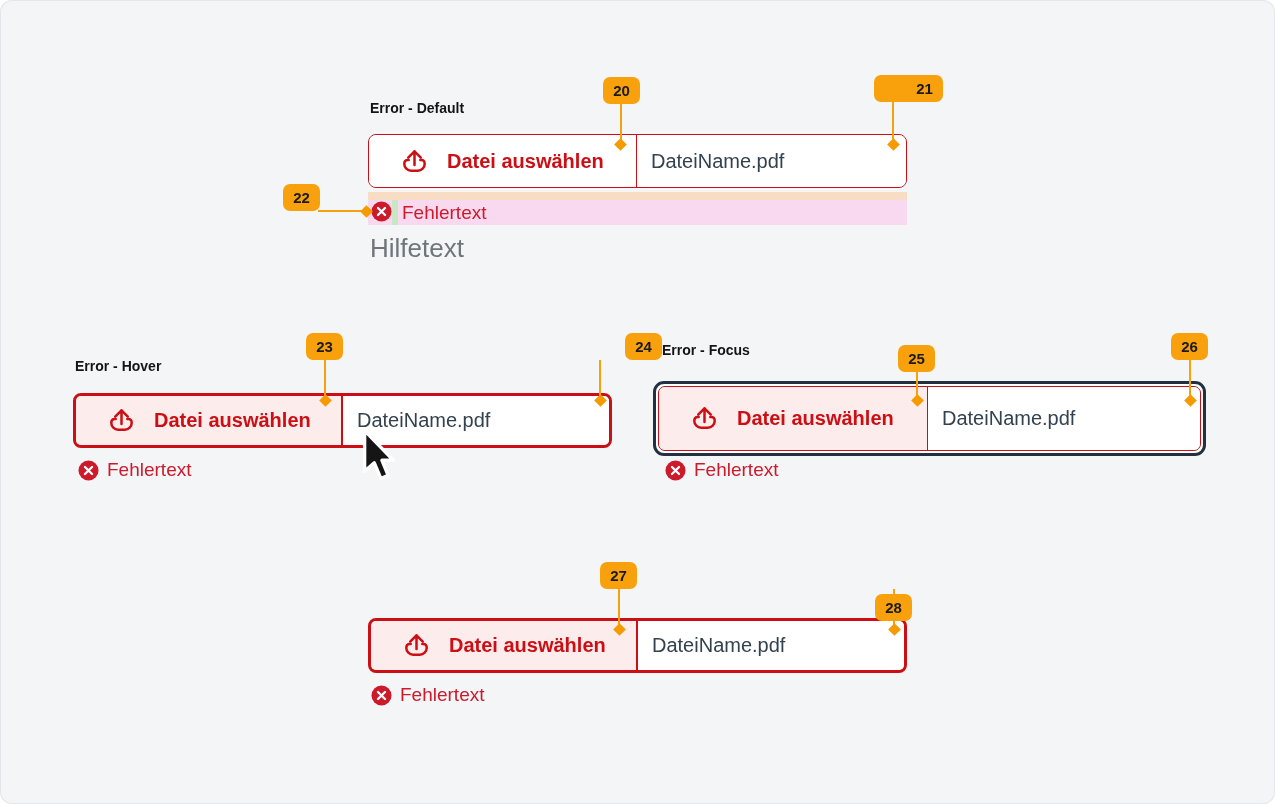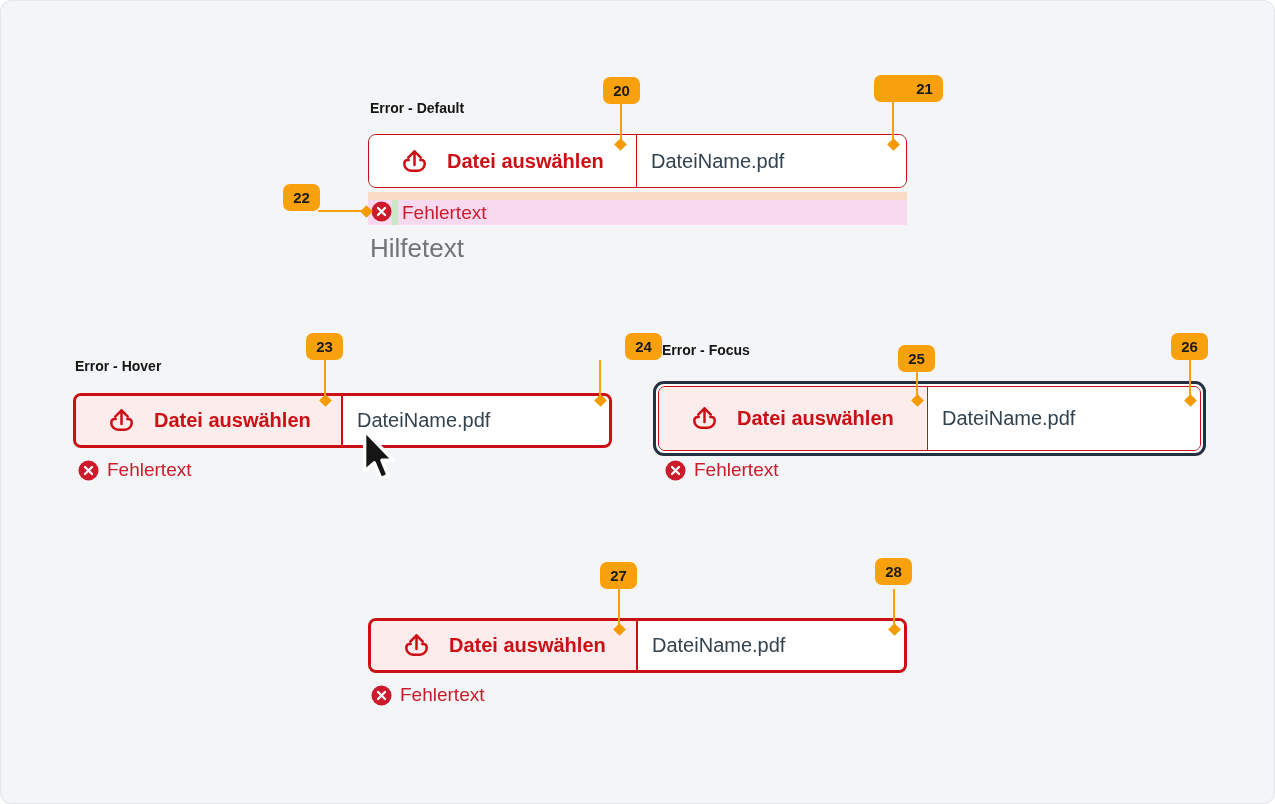"28" div.abs { top: 558px -> 594px }
